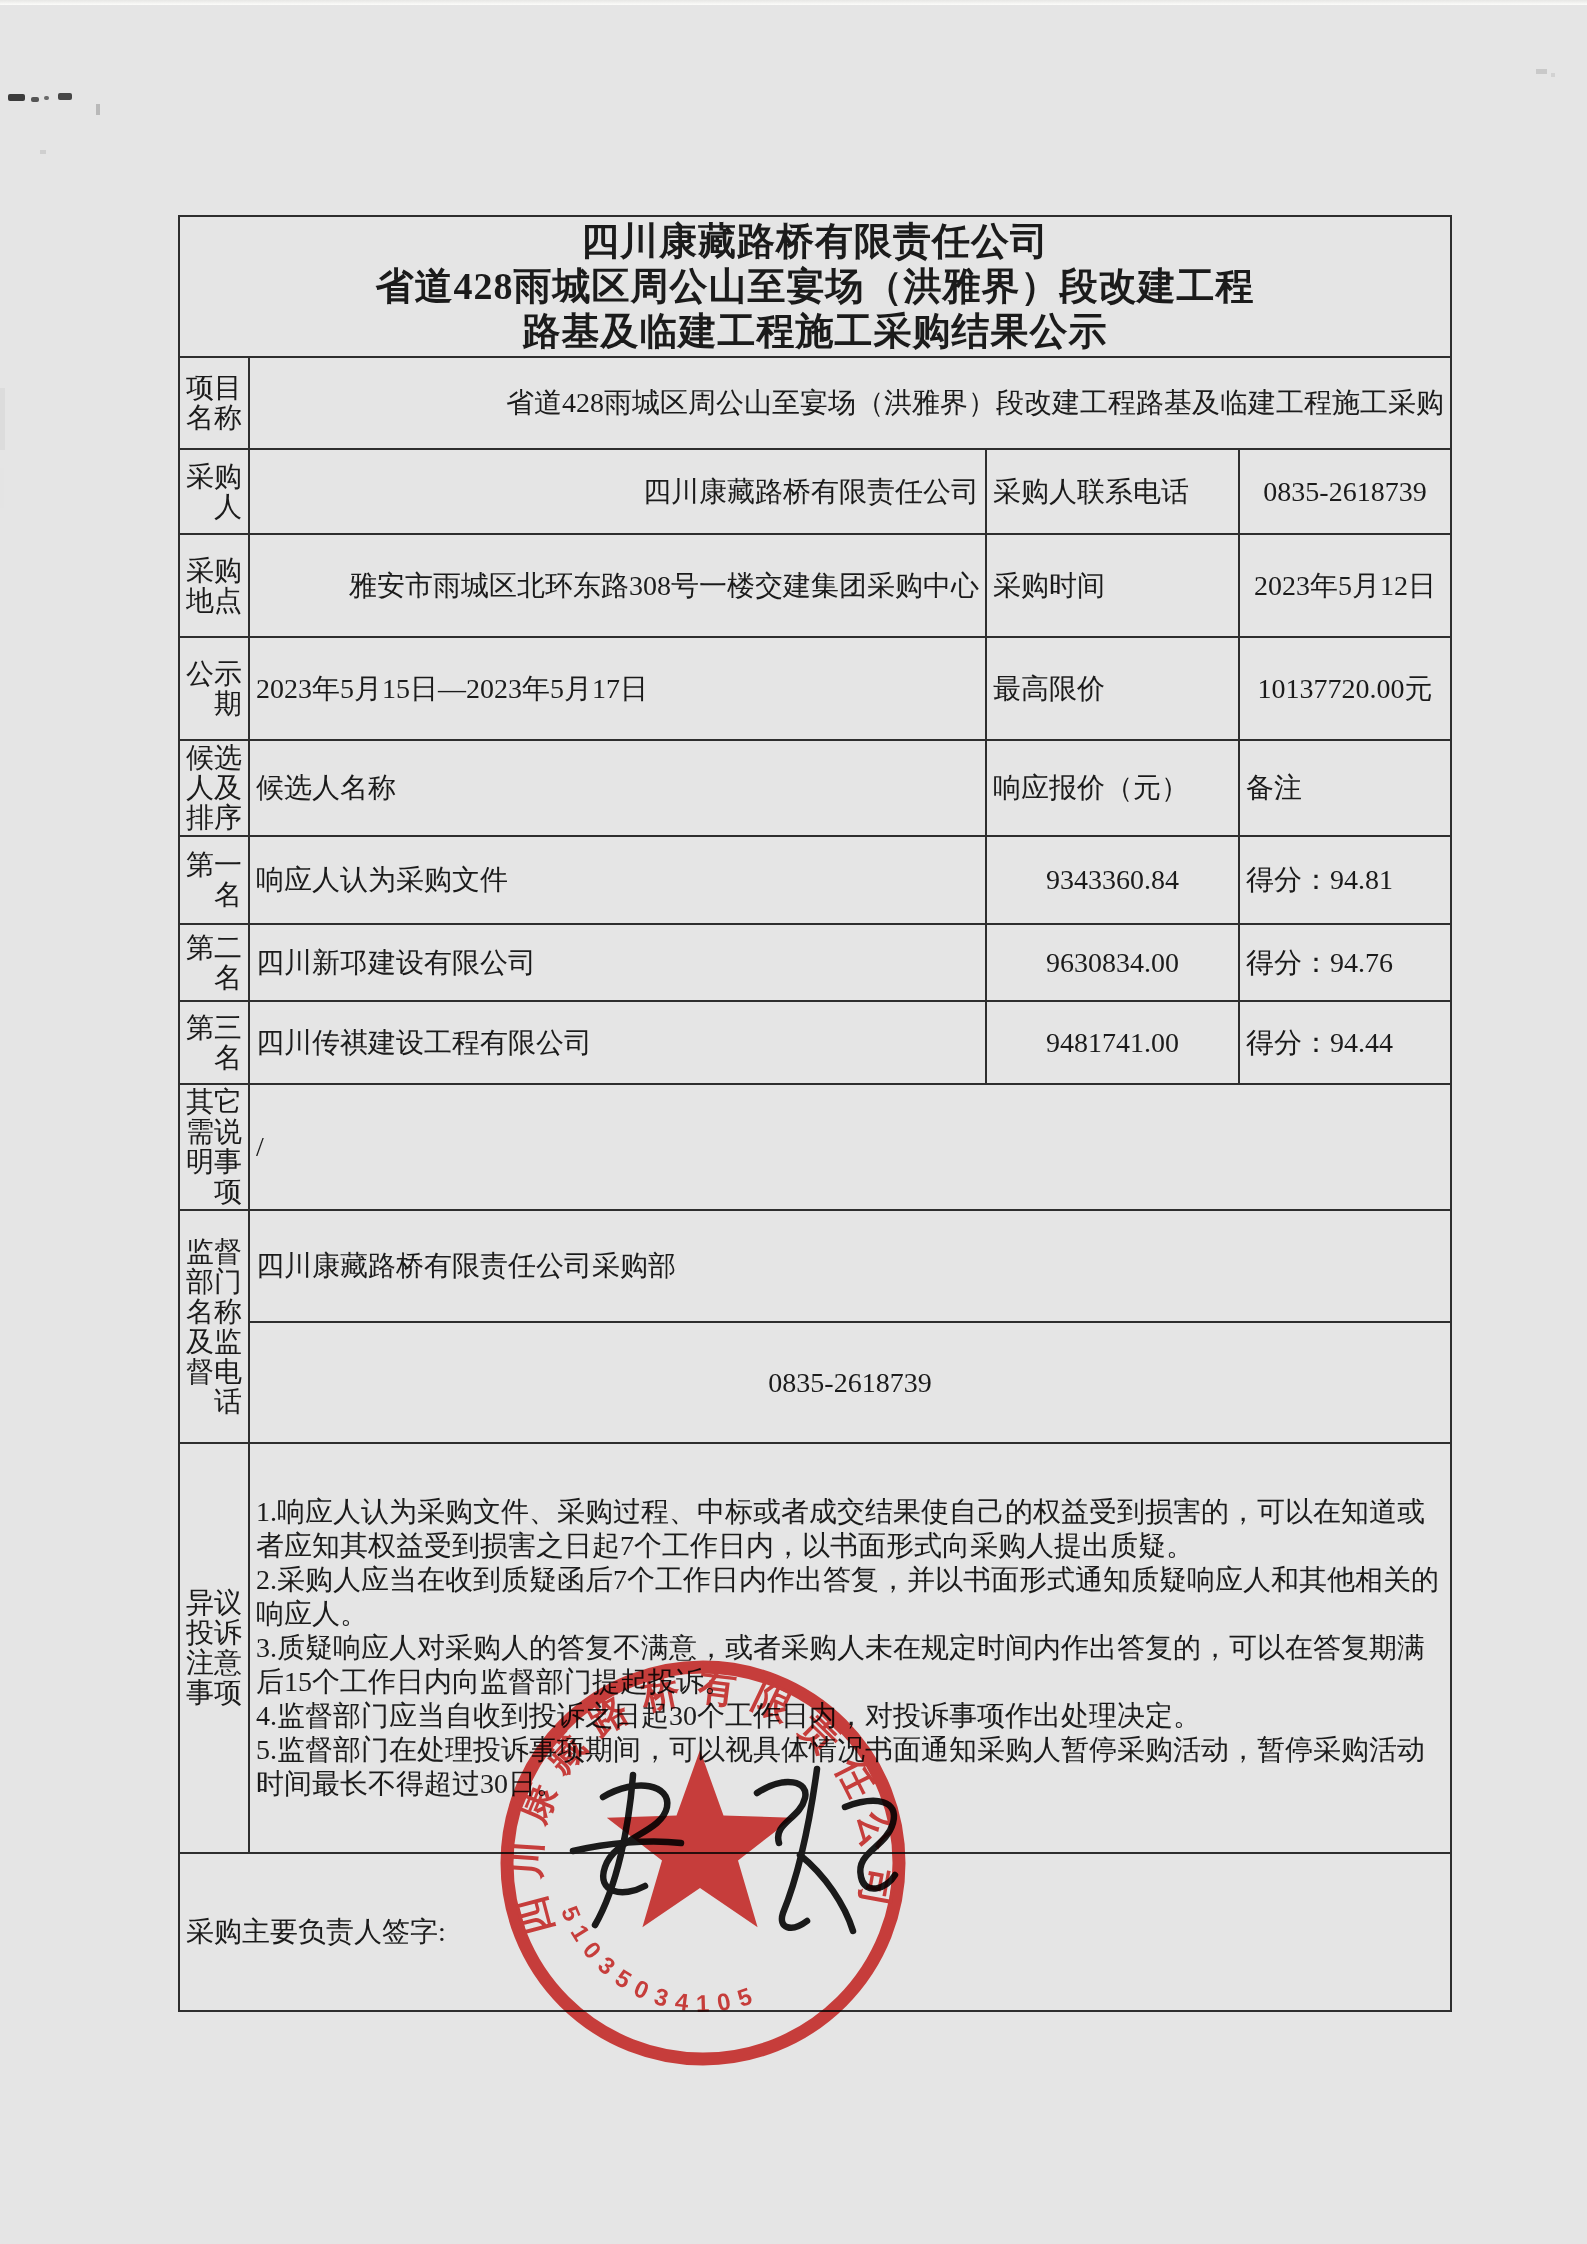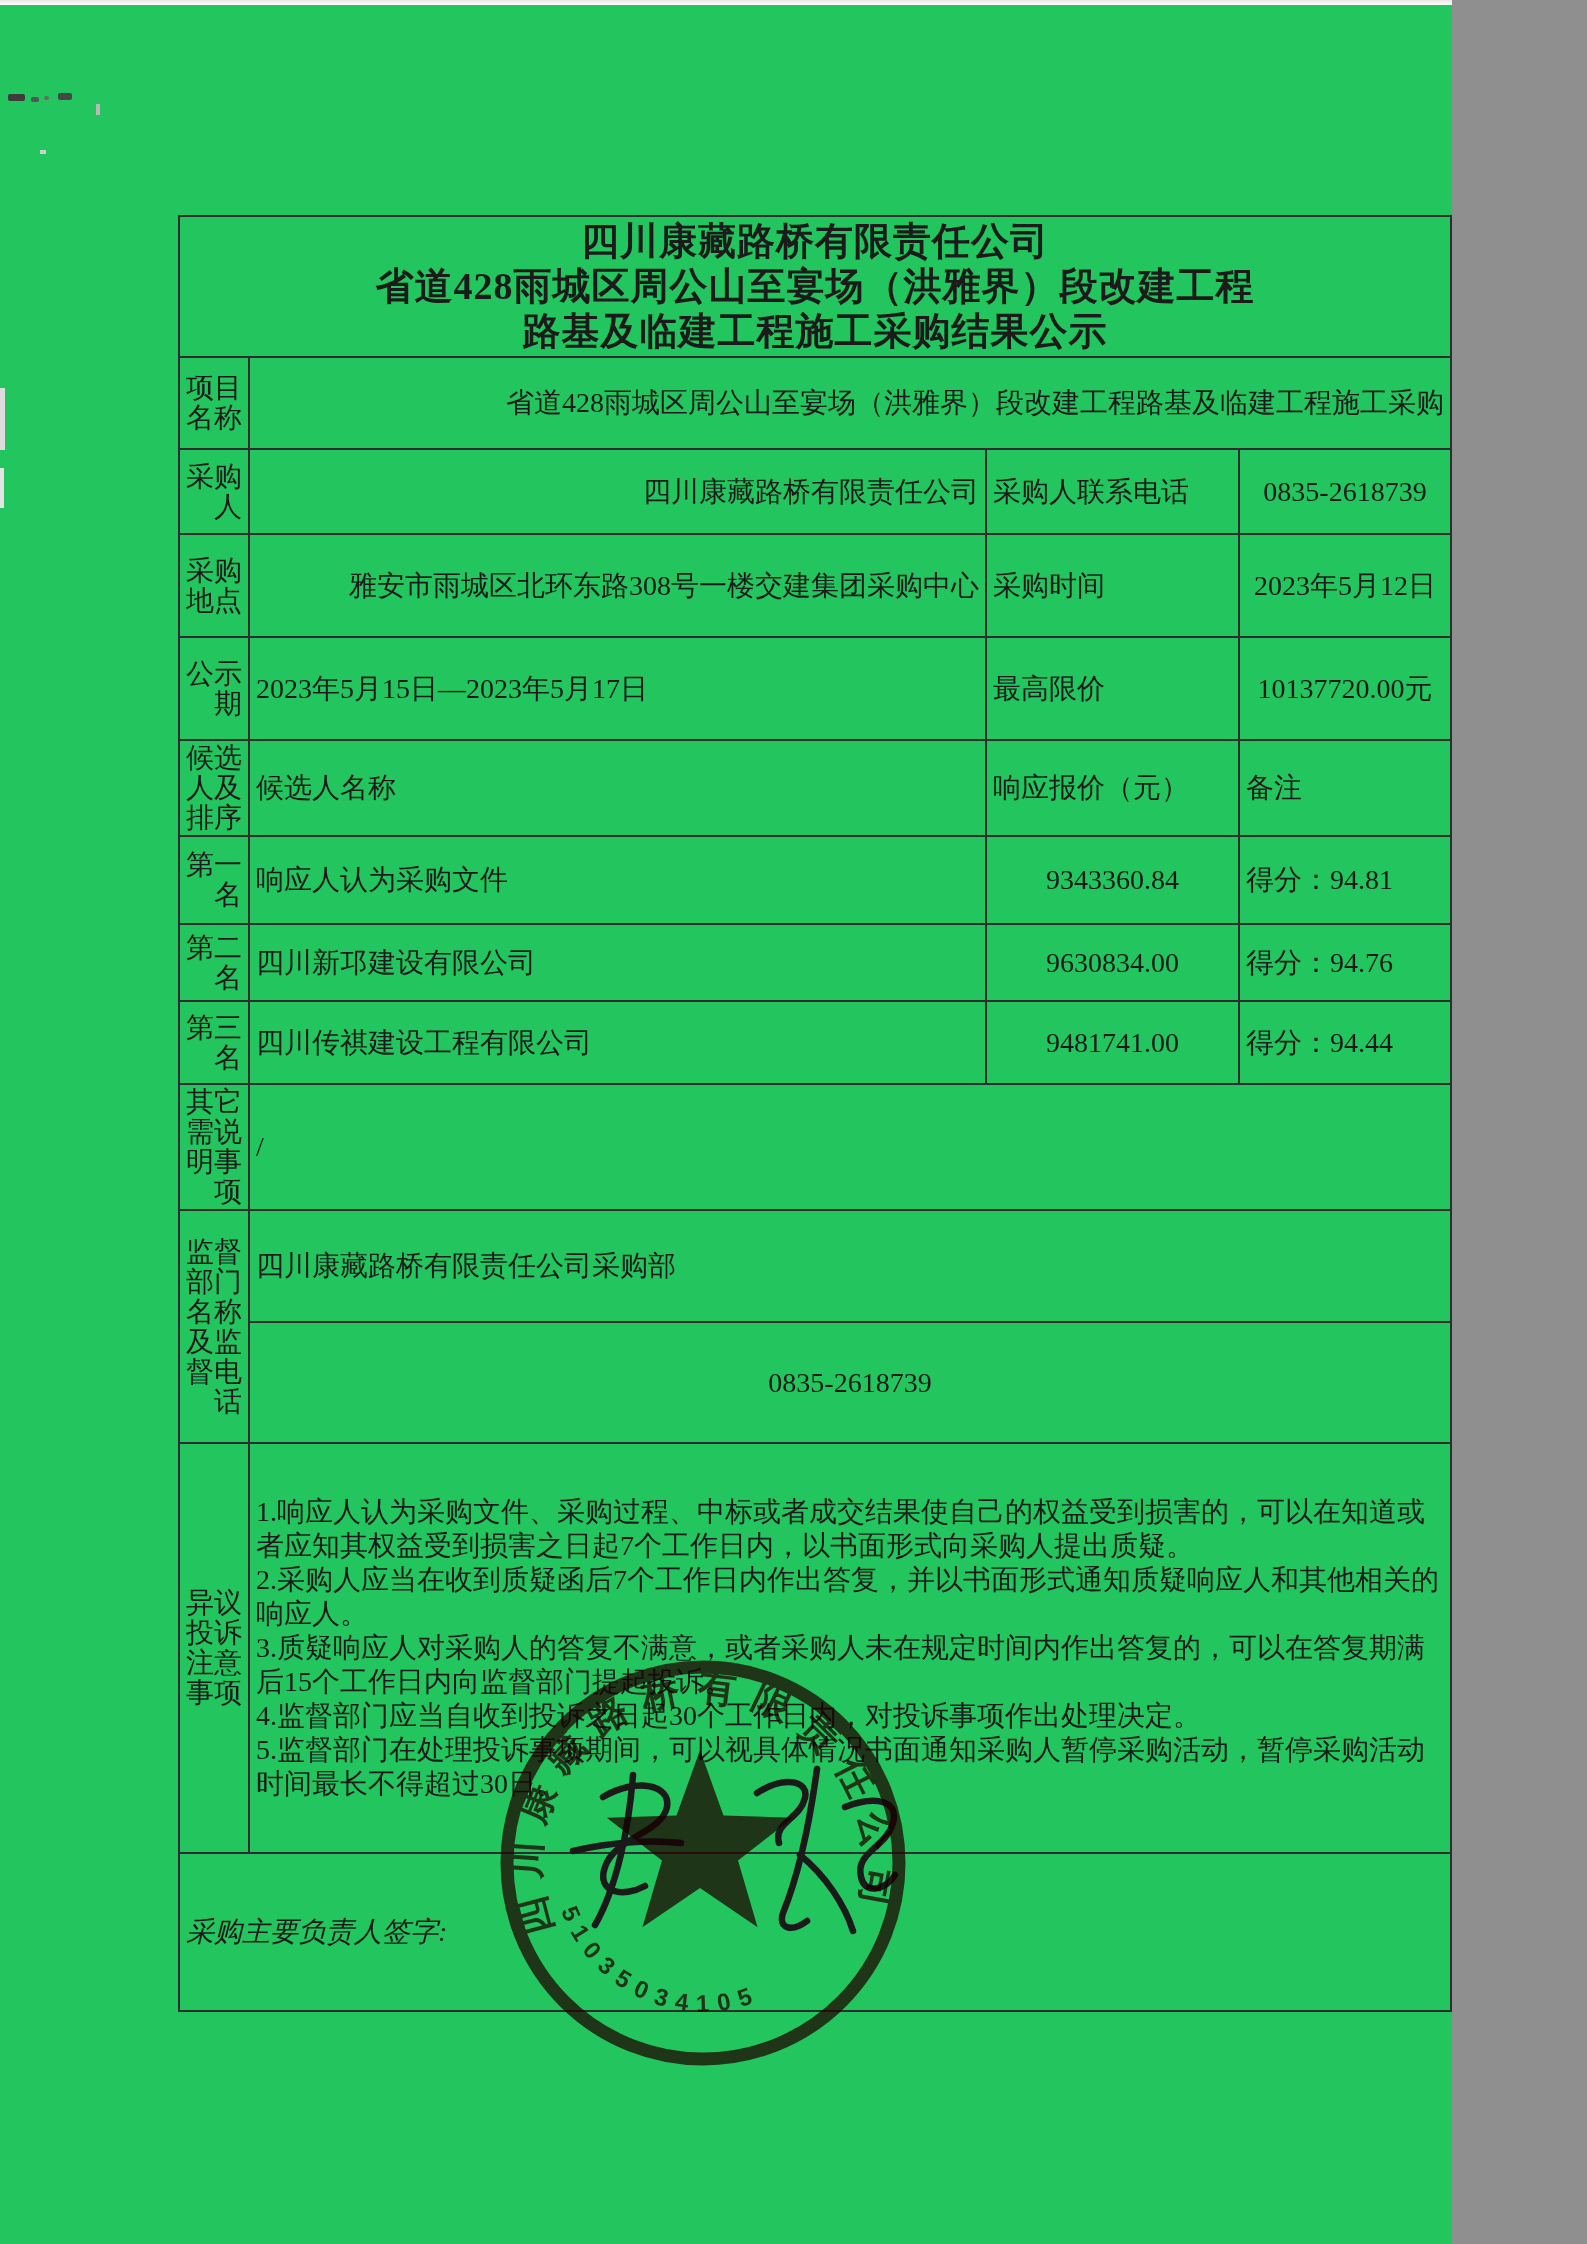"四川康藏路桥有限责任公司" .page { background: #22c55e -> #e5e5e5; width: 1452px -> 1587px }
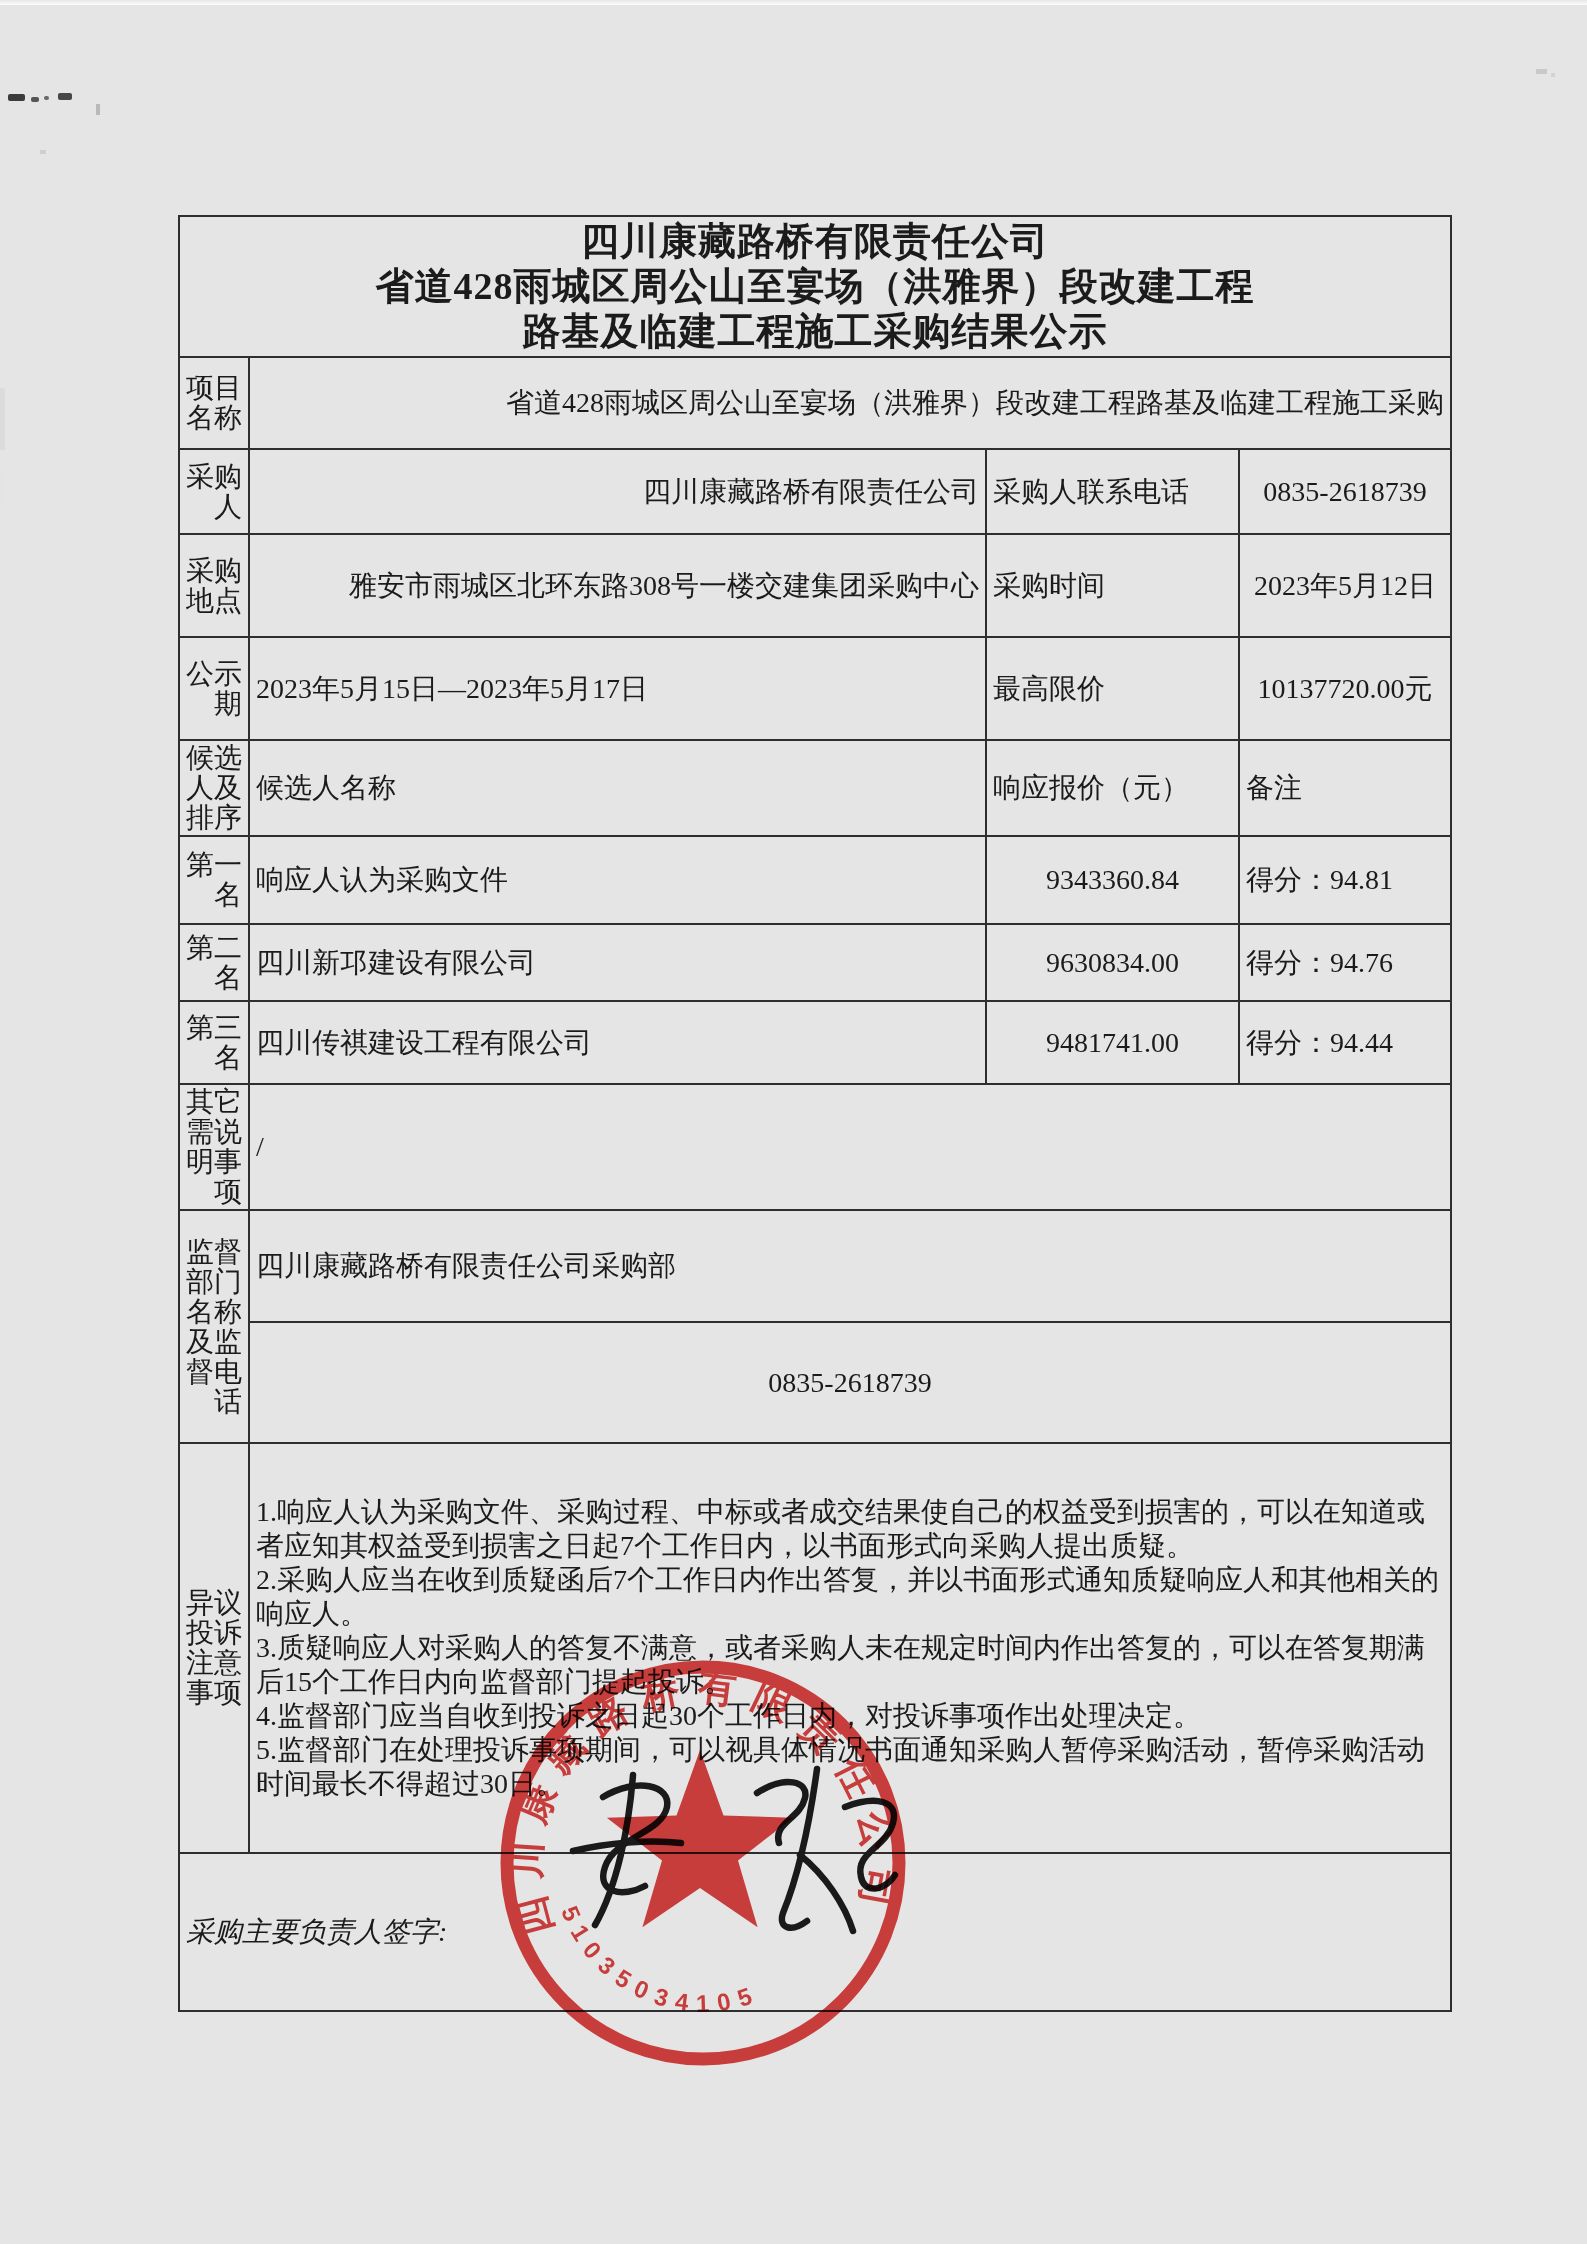"采购主要负责人签字:" td.sign-cell { font-style: italic -> none }
